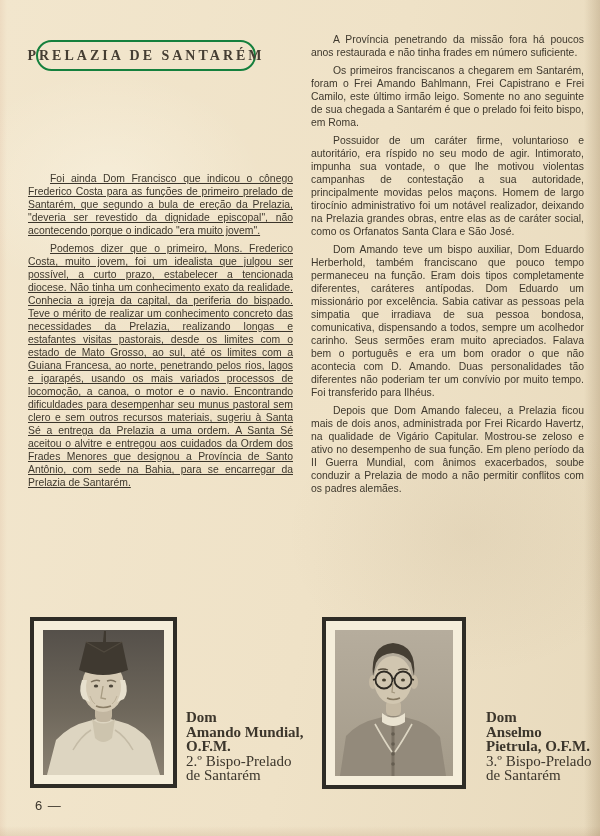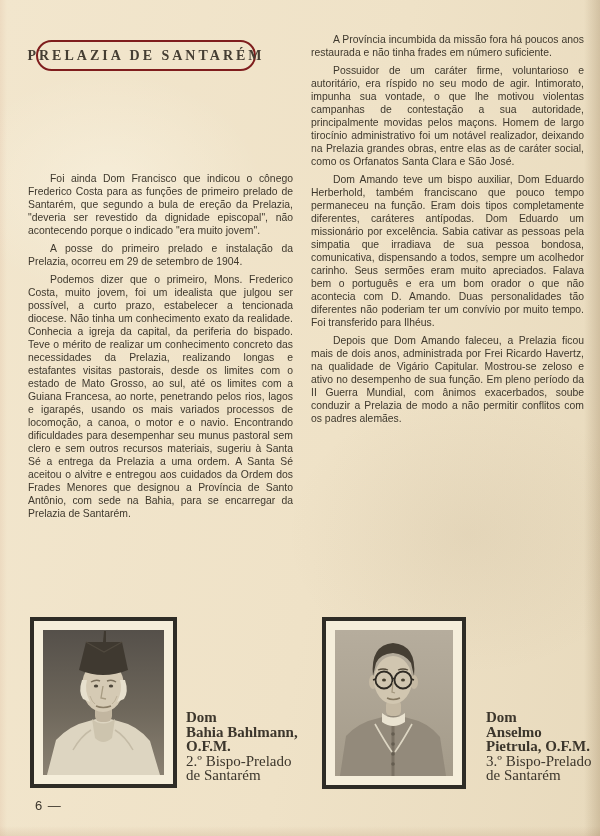"A Província incumbida da missão" p { text: incumbida -> penetrando }
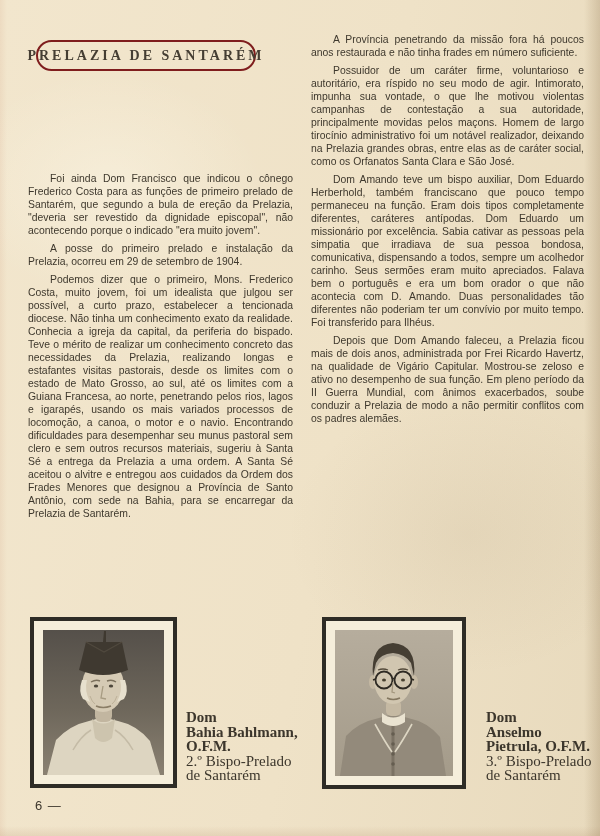"PRELAZIA DE SANTARÉM" .title-box { border: 2px solid #7f1d1d -> 2px solid #15803d }
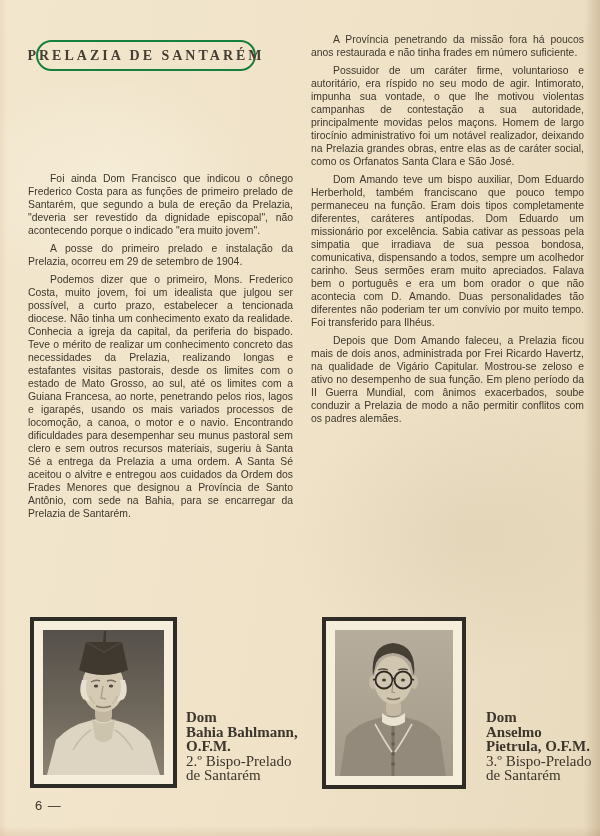"Os primeiros franciscanos a chegarem" p { html: none -> <p>Os primeiros franciscanos a chegarem em Santarém, foram o Frei Amando Bahlmann, Frei Capistrano e Frei Camilo, este último irmão leigo. Somente no ano seguinte de sua chegada a Santarém é que o prelado foi feito bispo, em Roma.</p> }
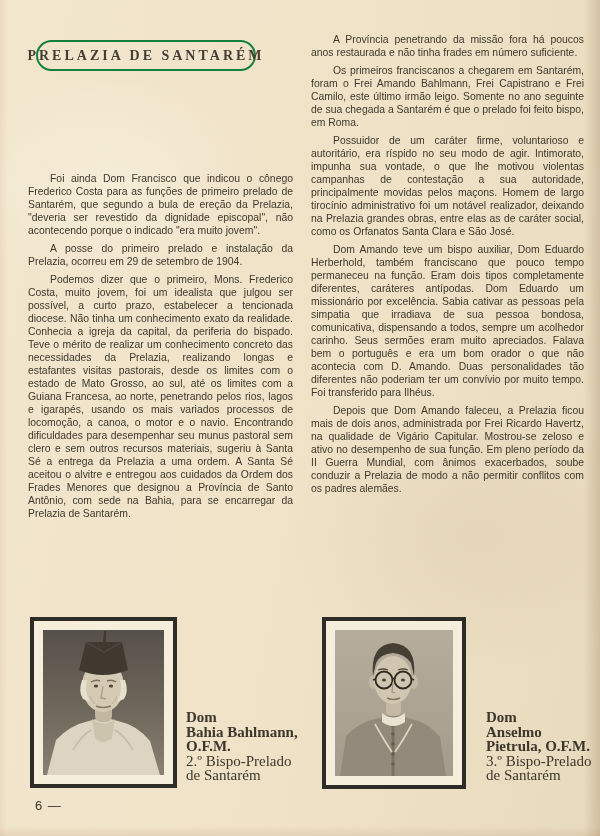"Foi ainda Dom Francisco que" .col-left { text-decoration: none -> underline }
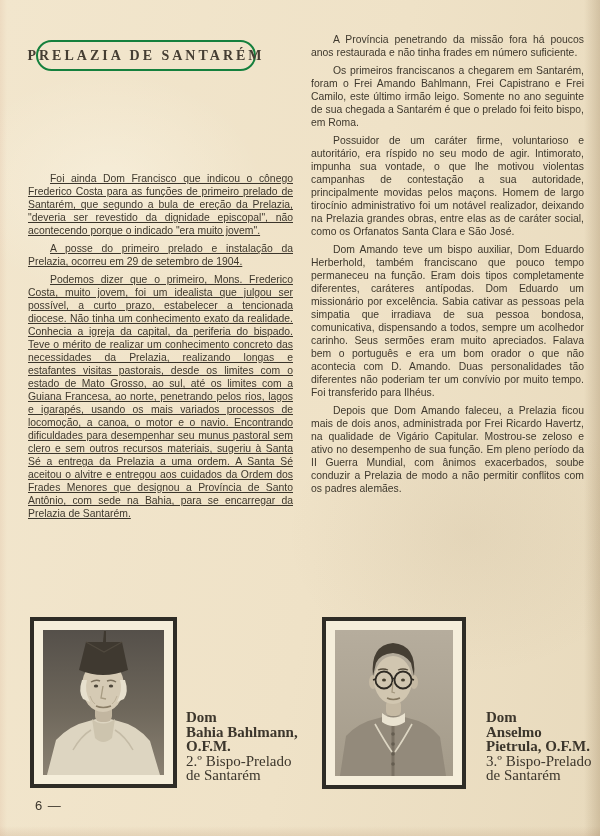"A posse do primeiro prelado" p { html: <p>A posse do primeiro prelado e instalação da Prelazia, ocorreu em 29 de setembro de 1904.</p> -> none }
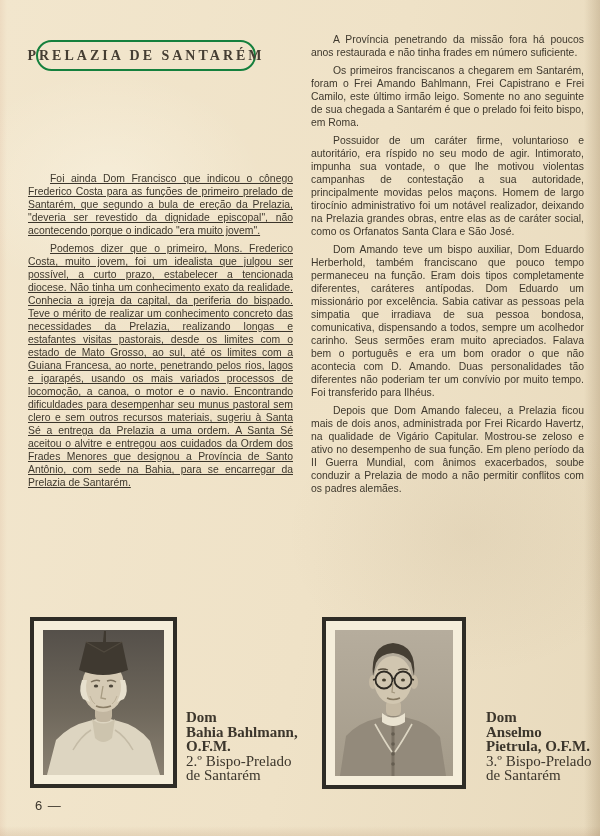"Bahia Bahlmann," div.b { text: Bahia Bahlmann -> Amando Mundial }
